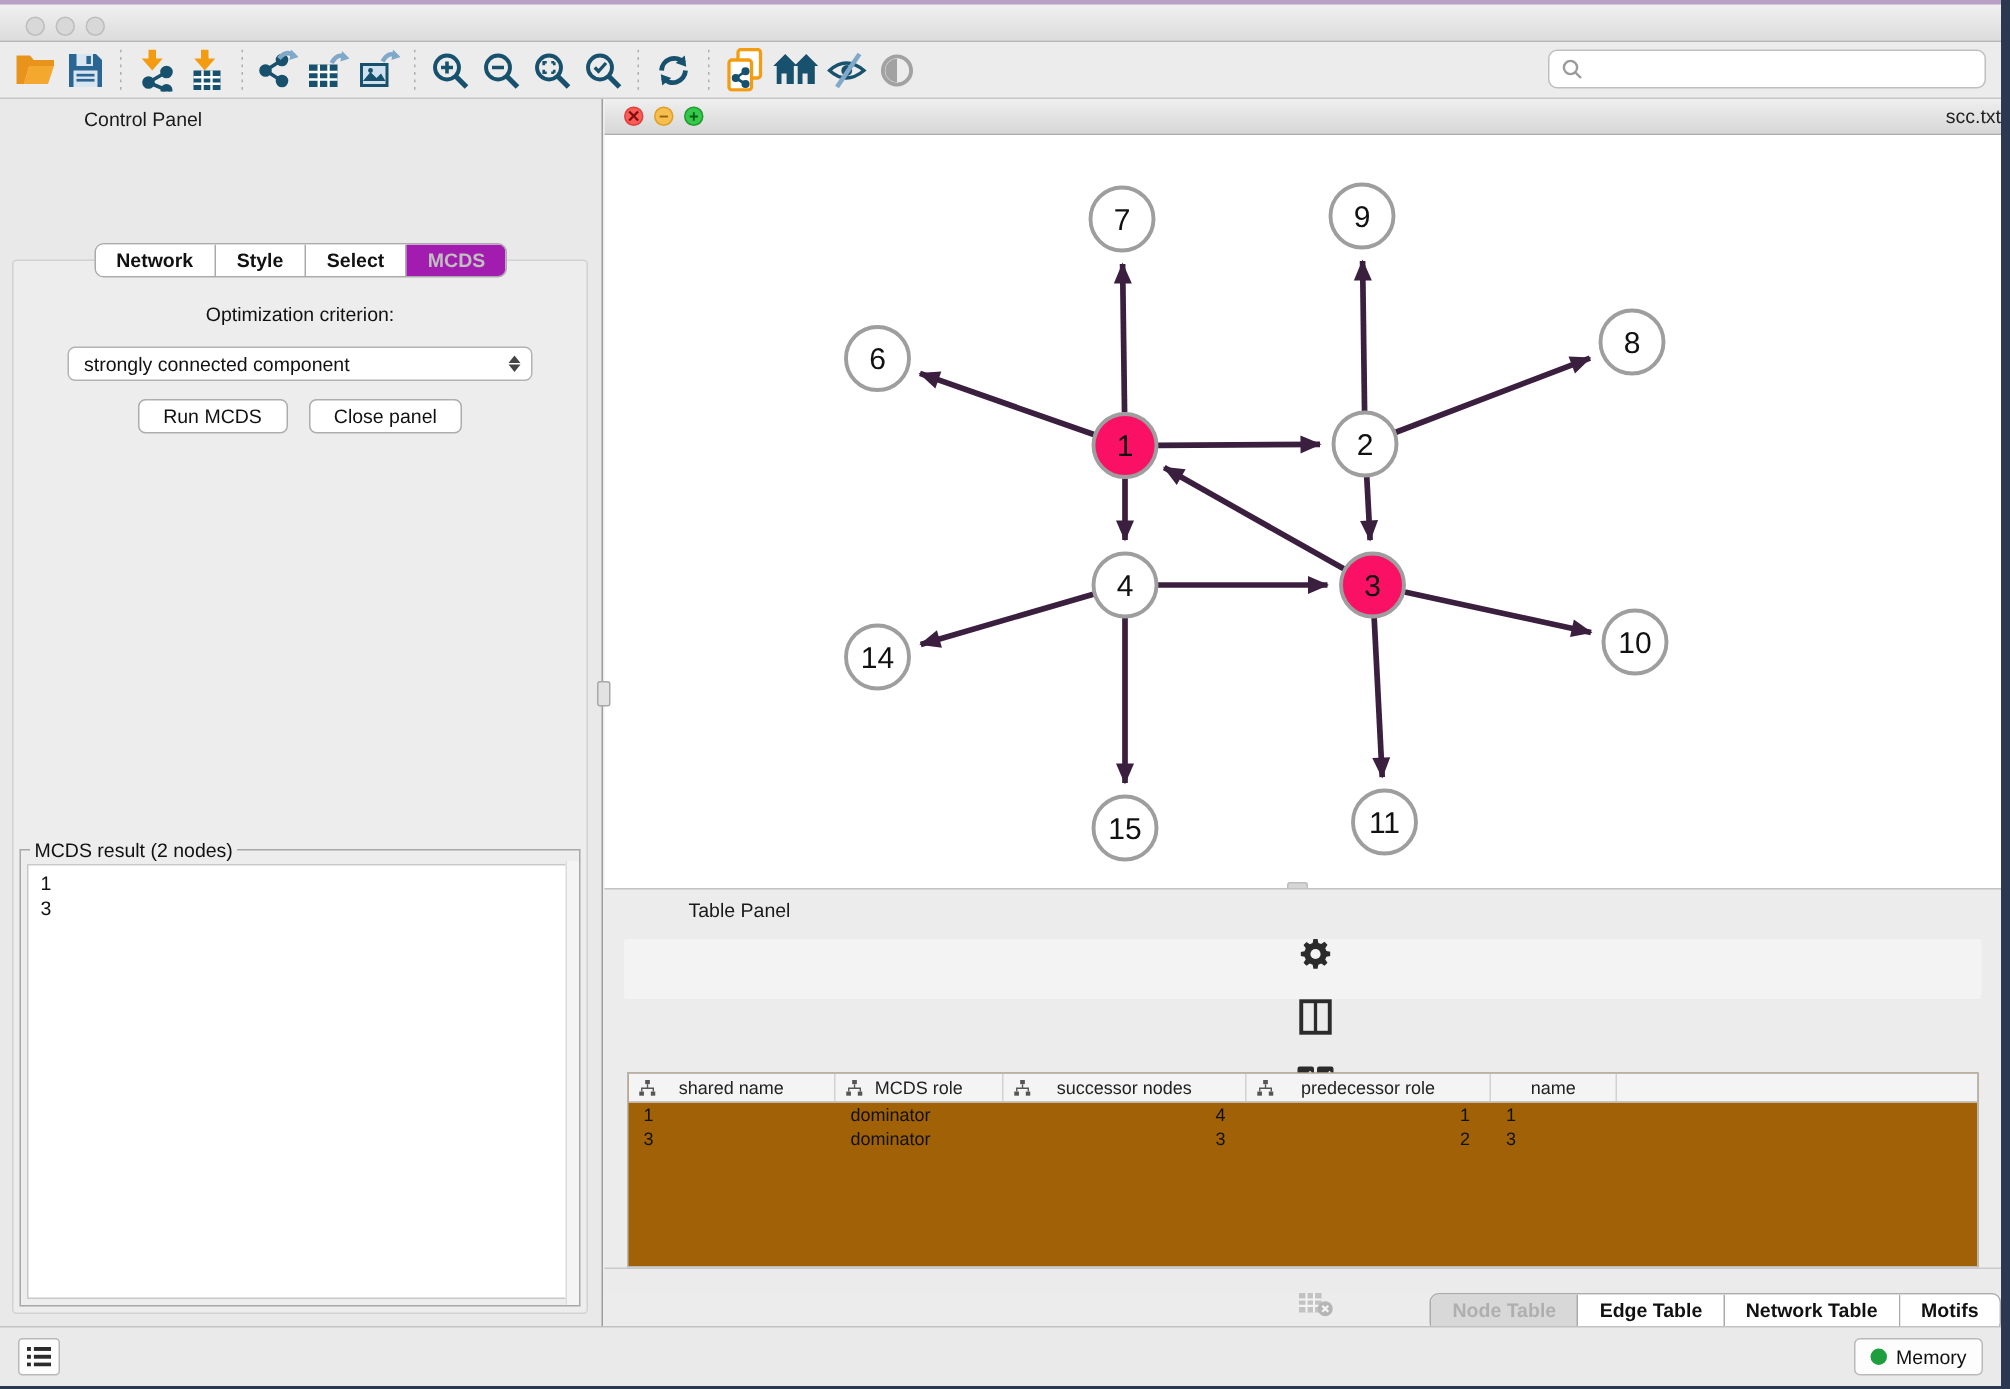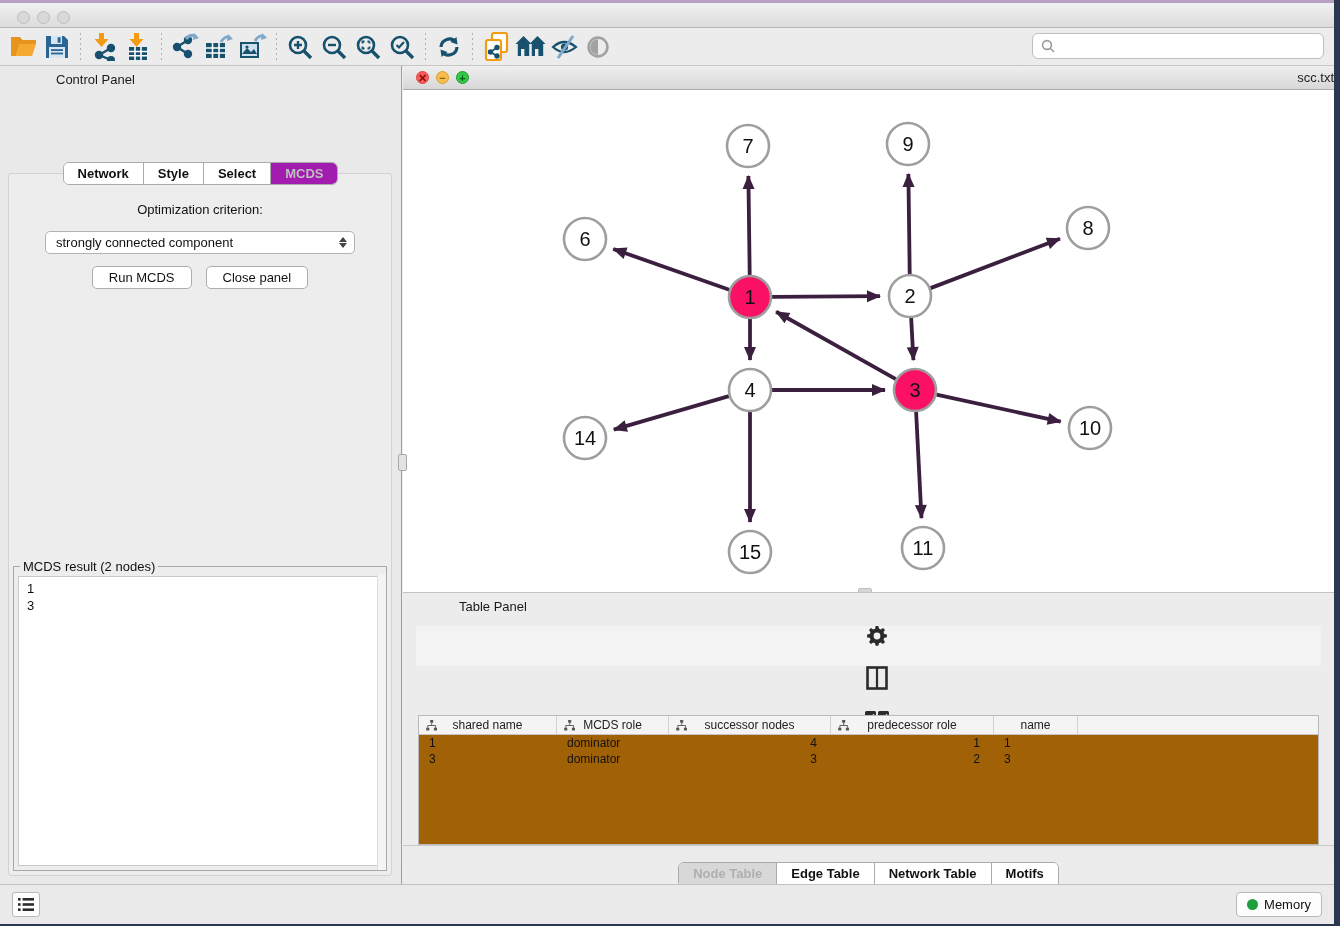"Node Table" .tp-tabs { justify-content: center -> flex-end }
